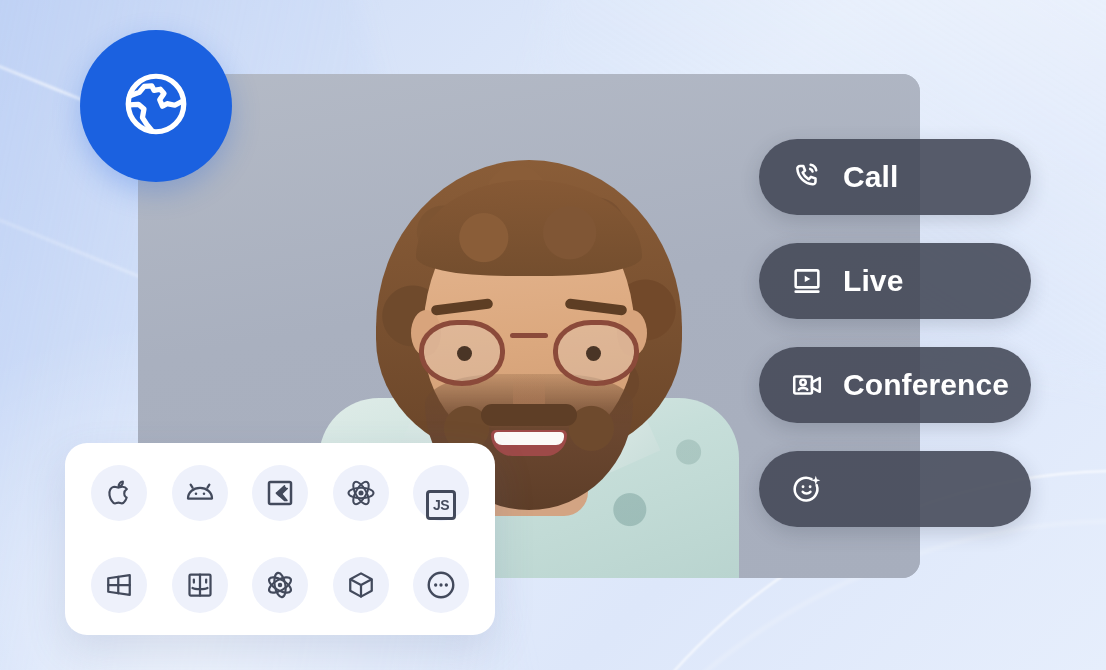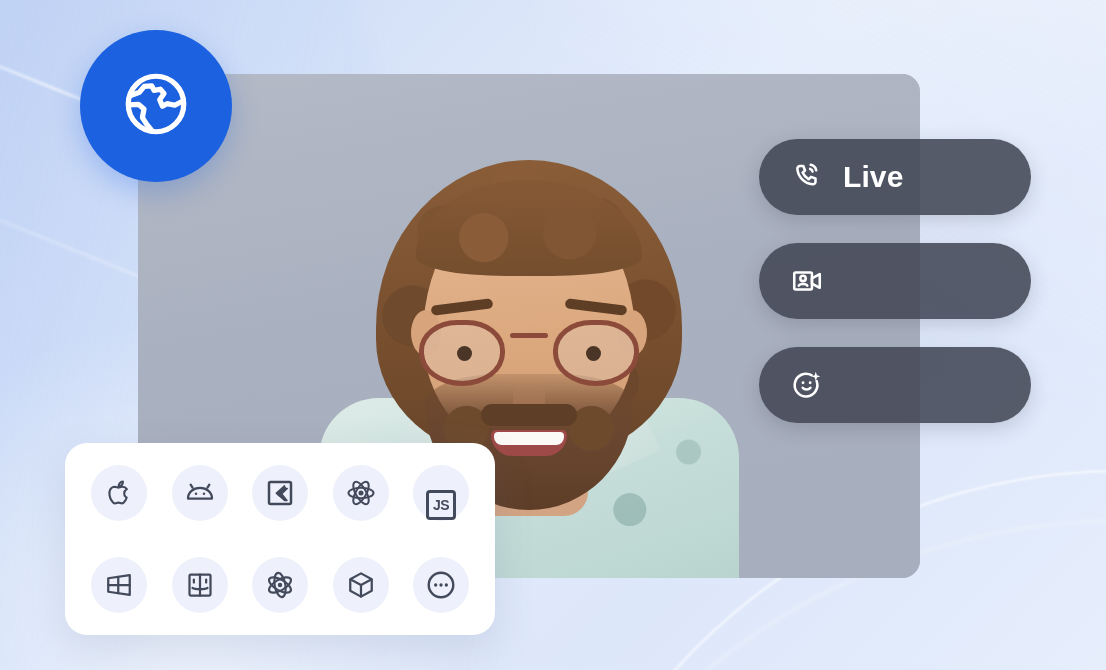"Live" span.lbl { text: Live -> Call }
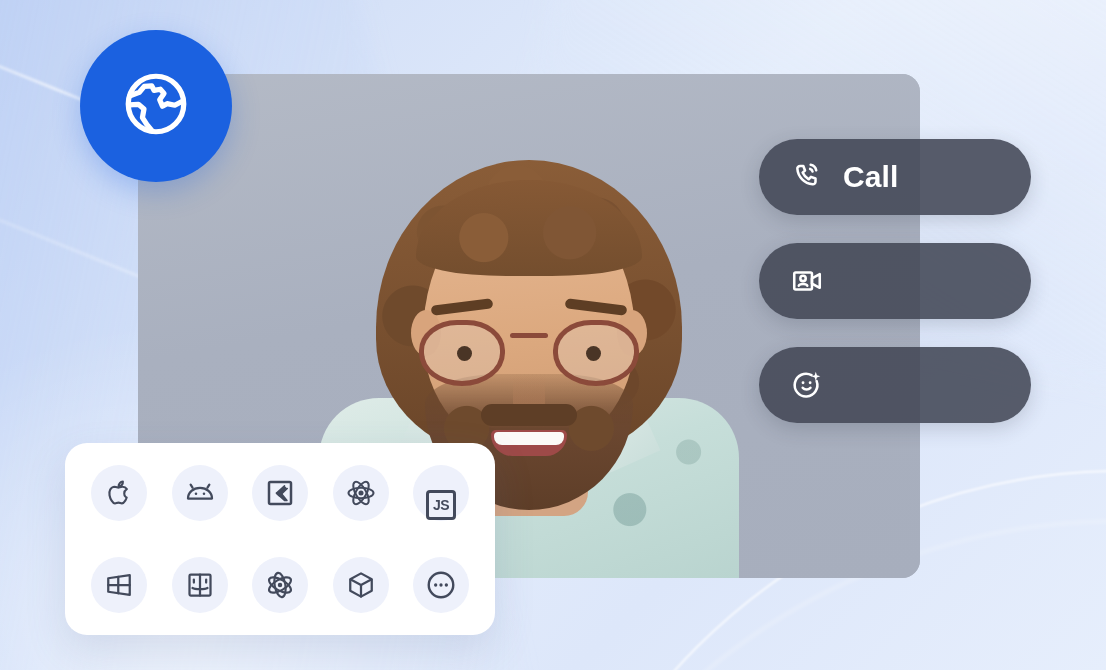"Live" div.action-btn { html: none -> <div> <span> <svg> <rect></rect> <path></path> <path></path> </svg> </span> <span>Live</span> </div> }
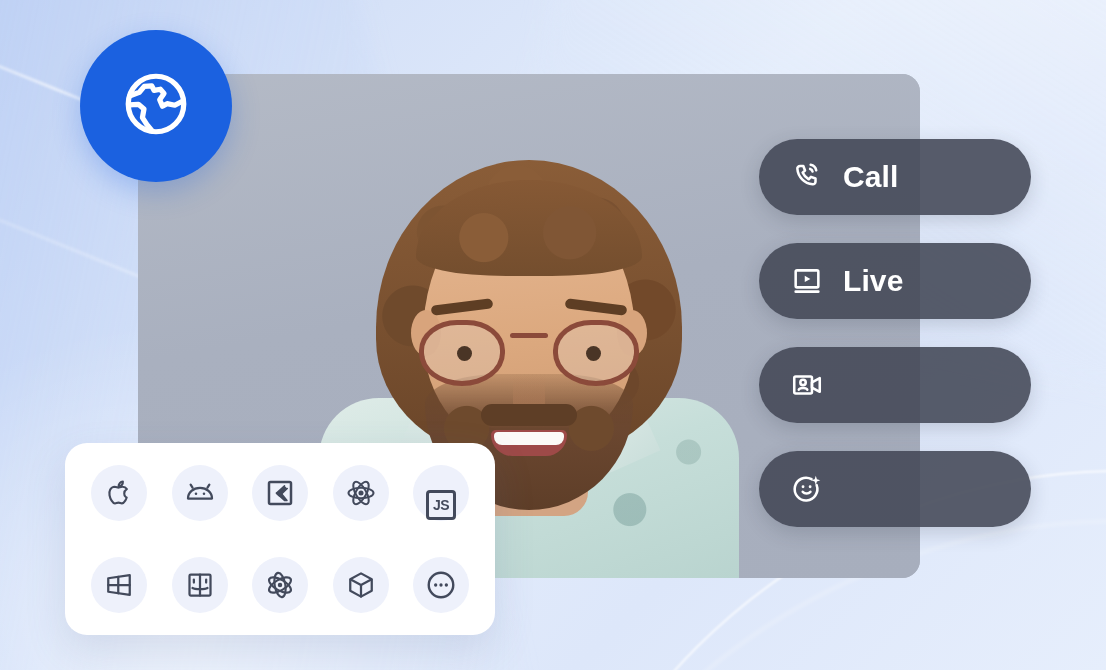"Conference" span.lbl { html: none -> <span>Conference</span> }
